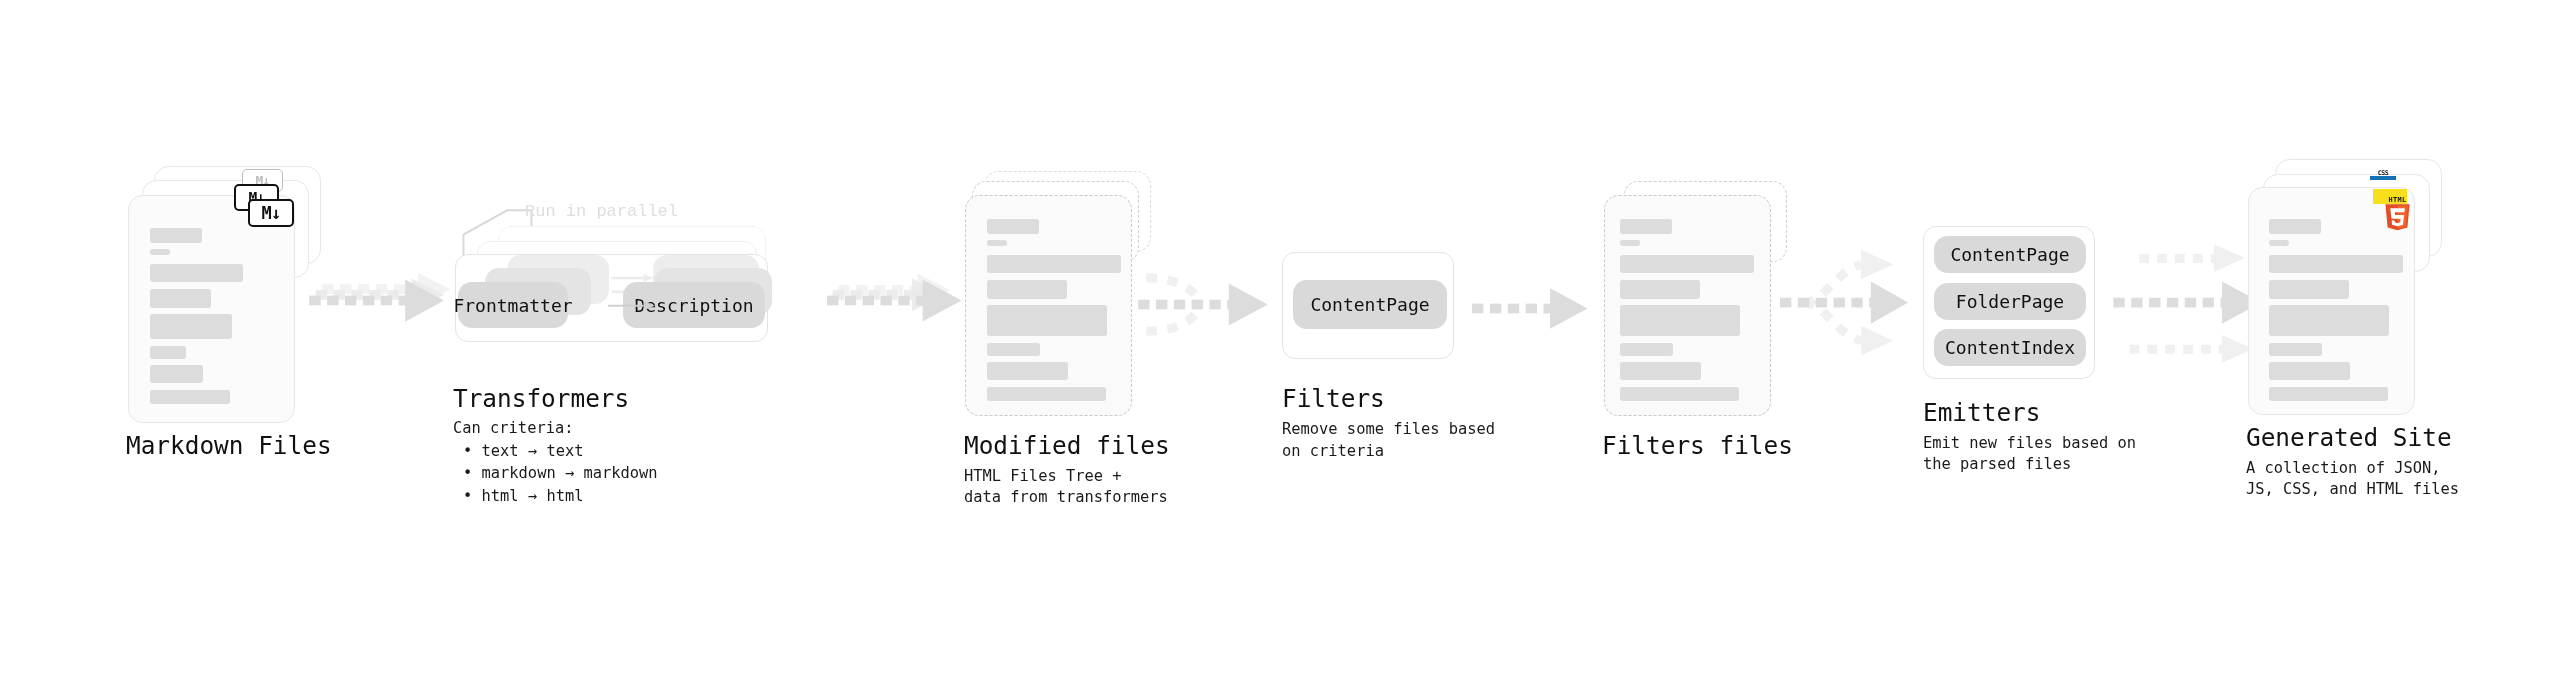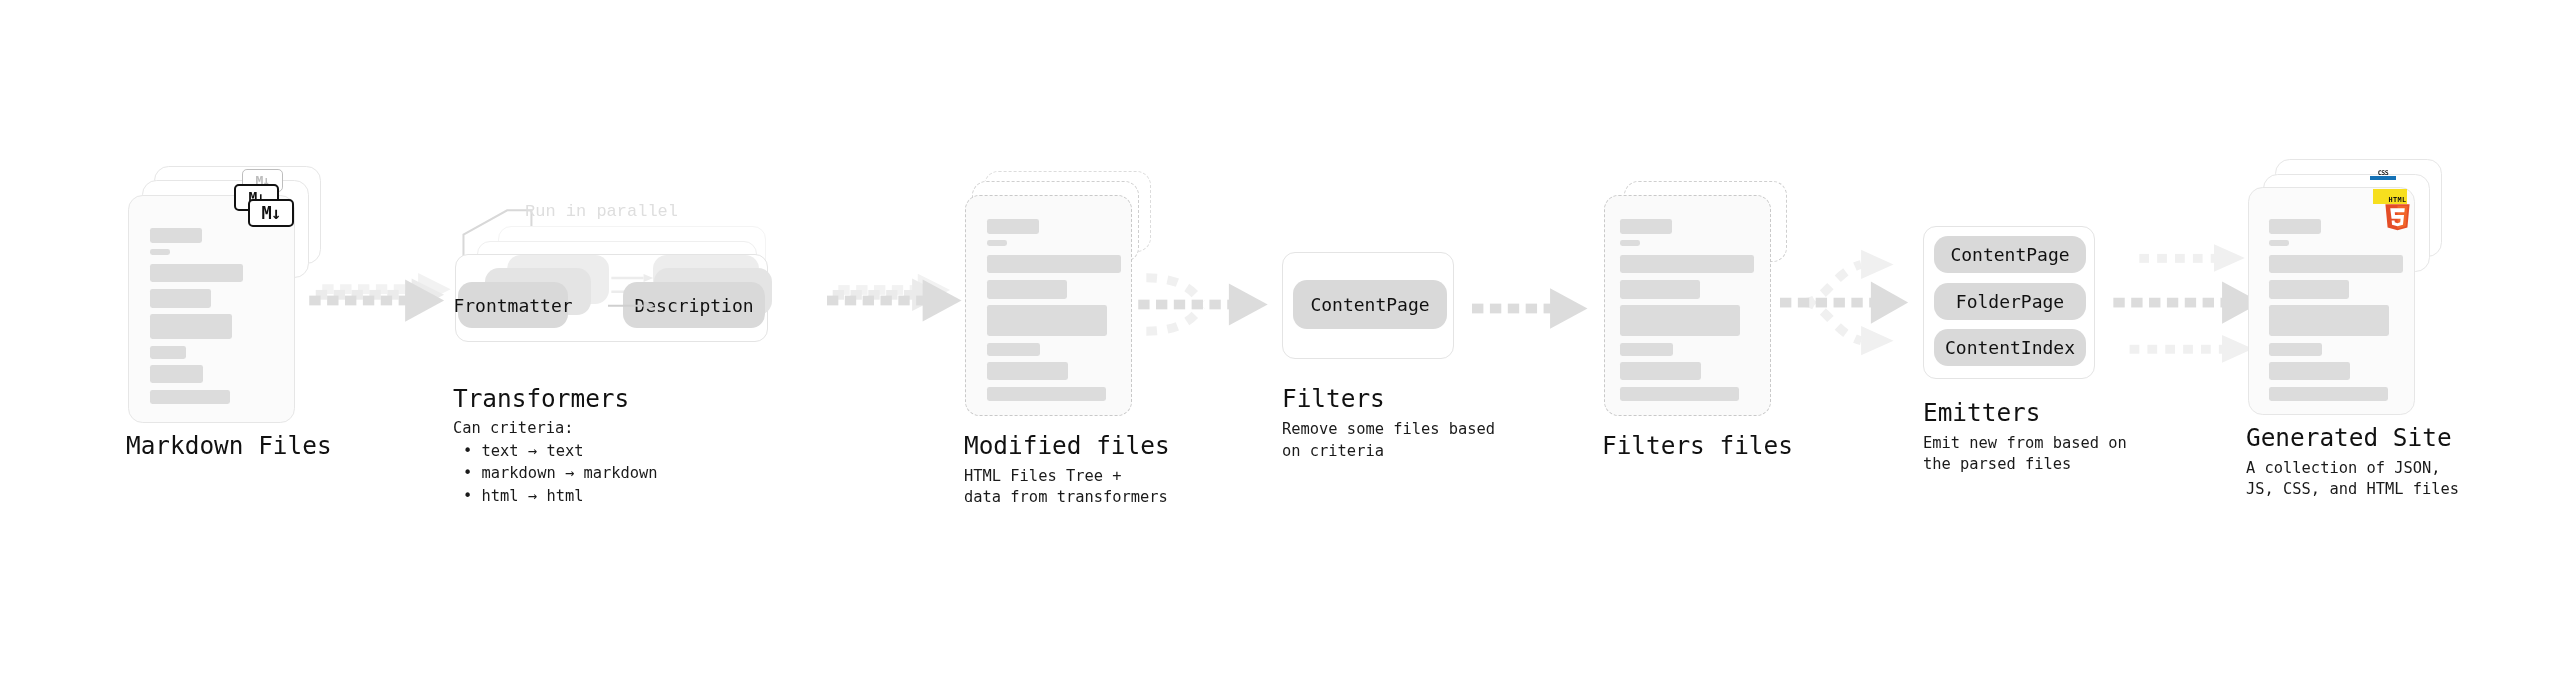"Emit new from based on" div.sec-sub { text: from -> files }
